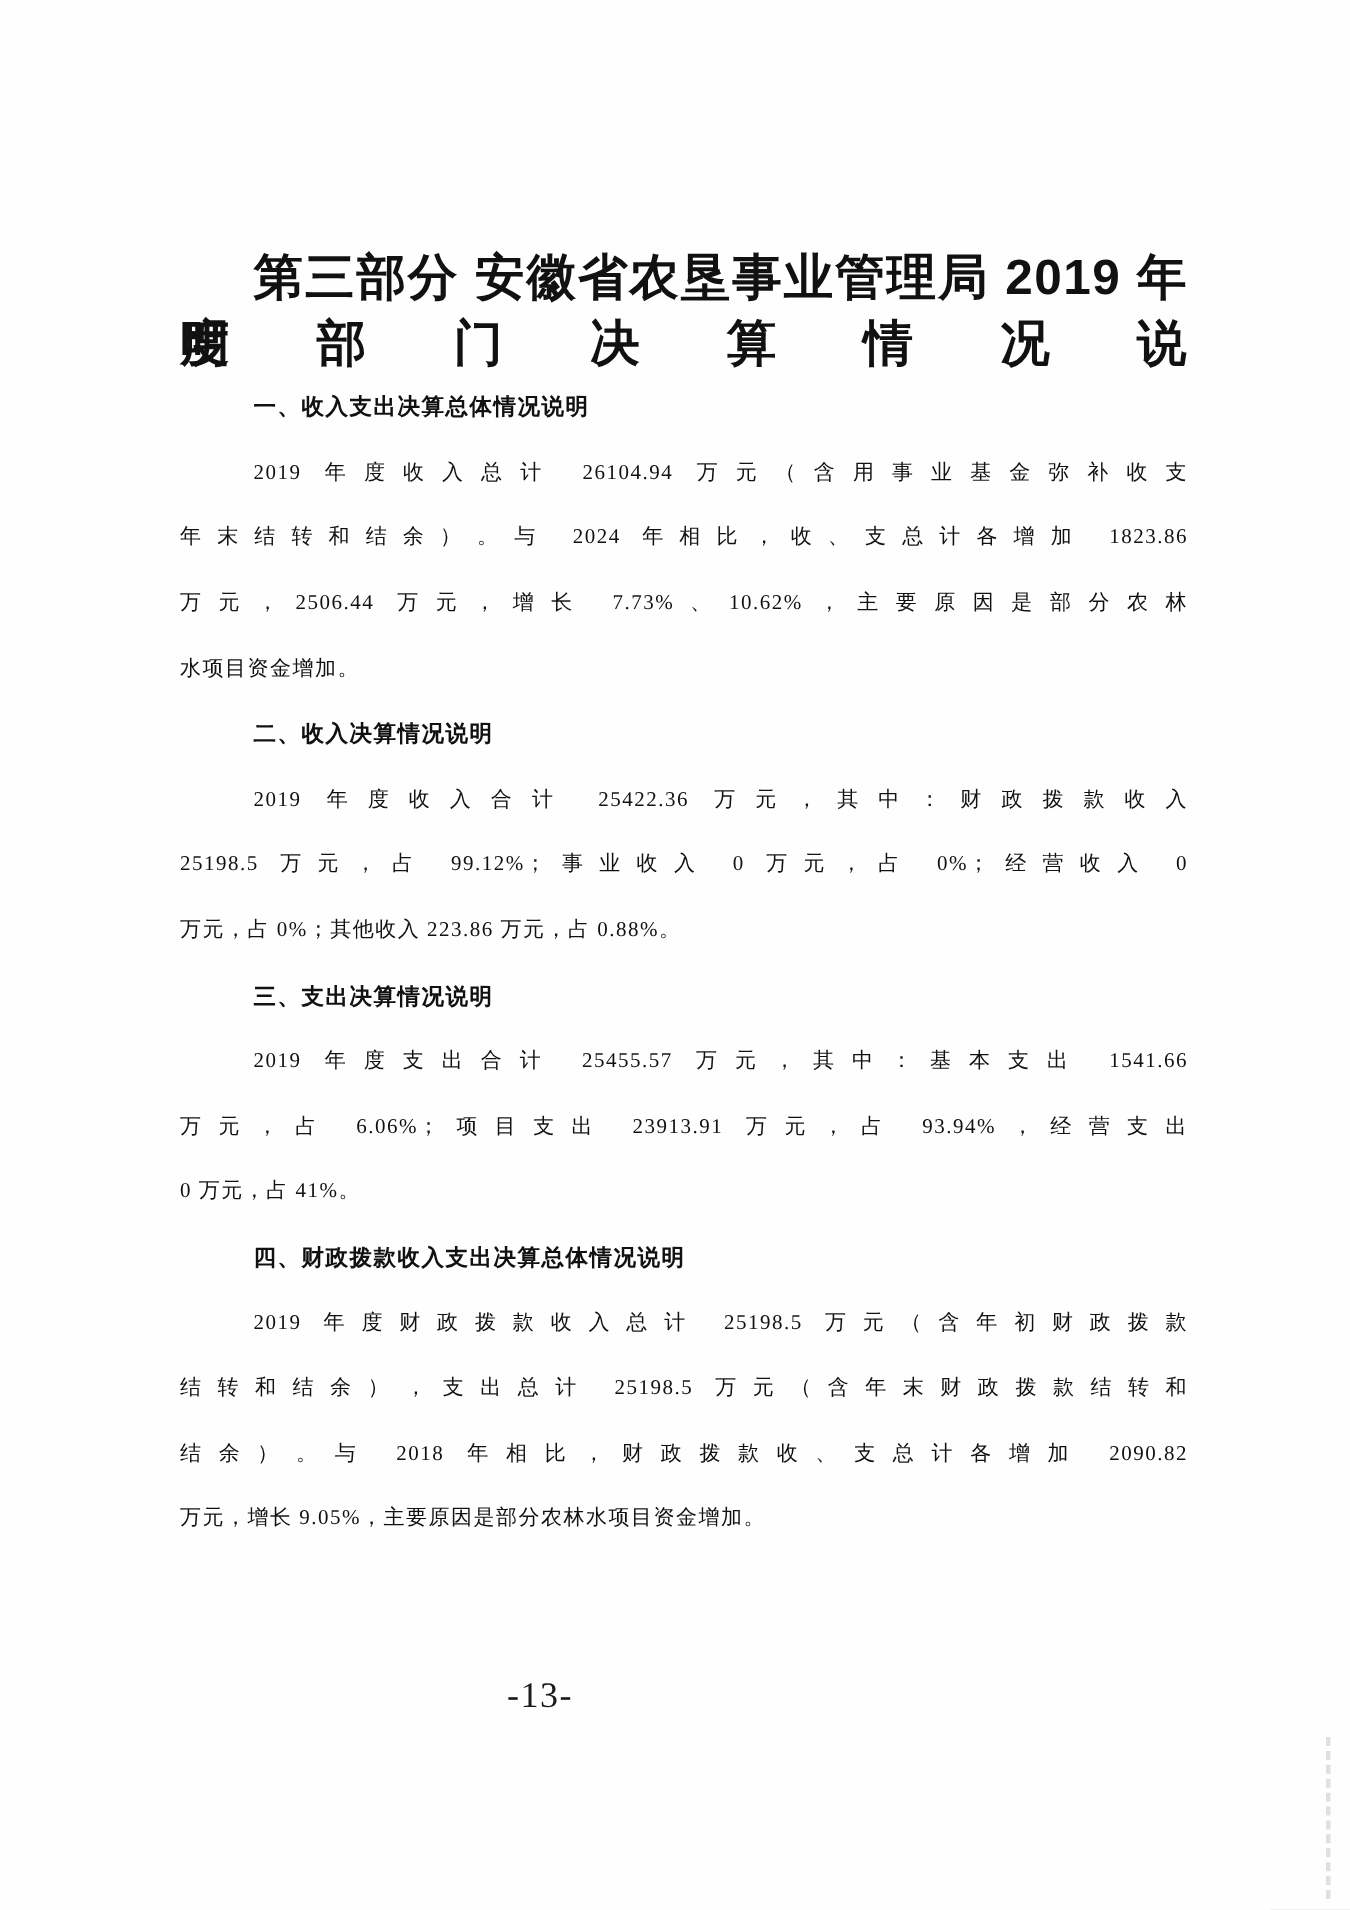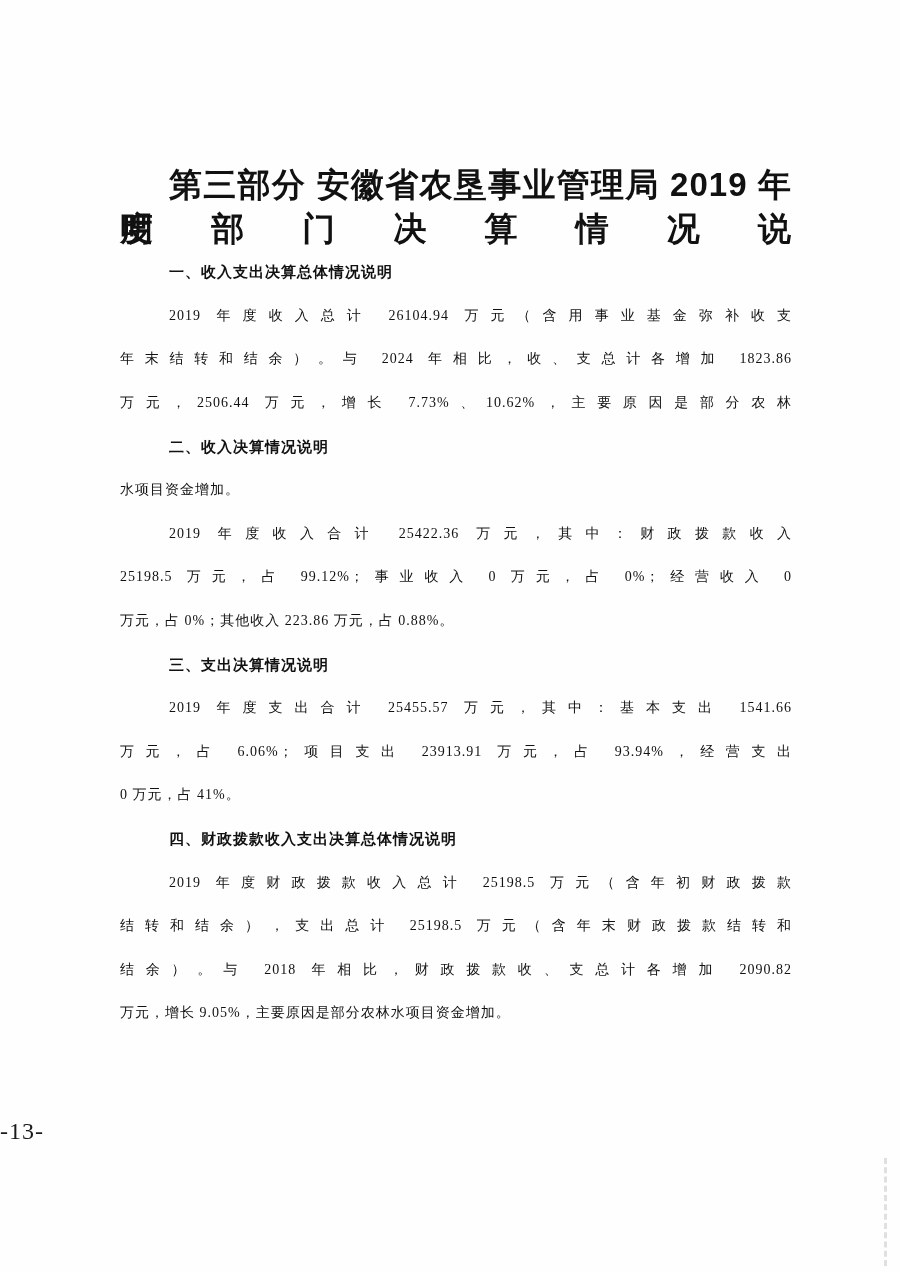"二、收入决算情况说明" div.line { order: before "水项目资金增加。" -> after "水项目资金增加。" }
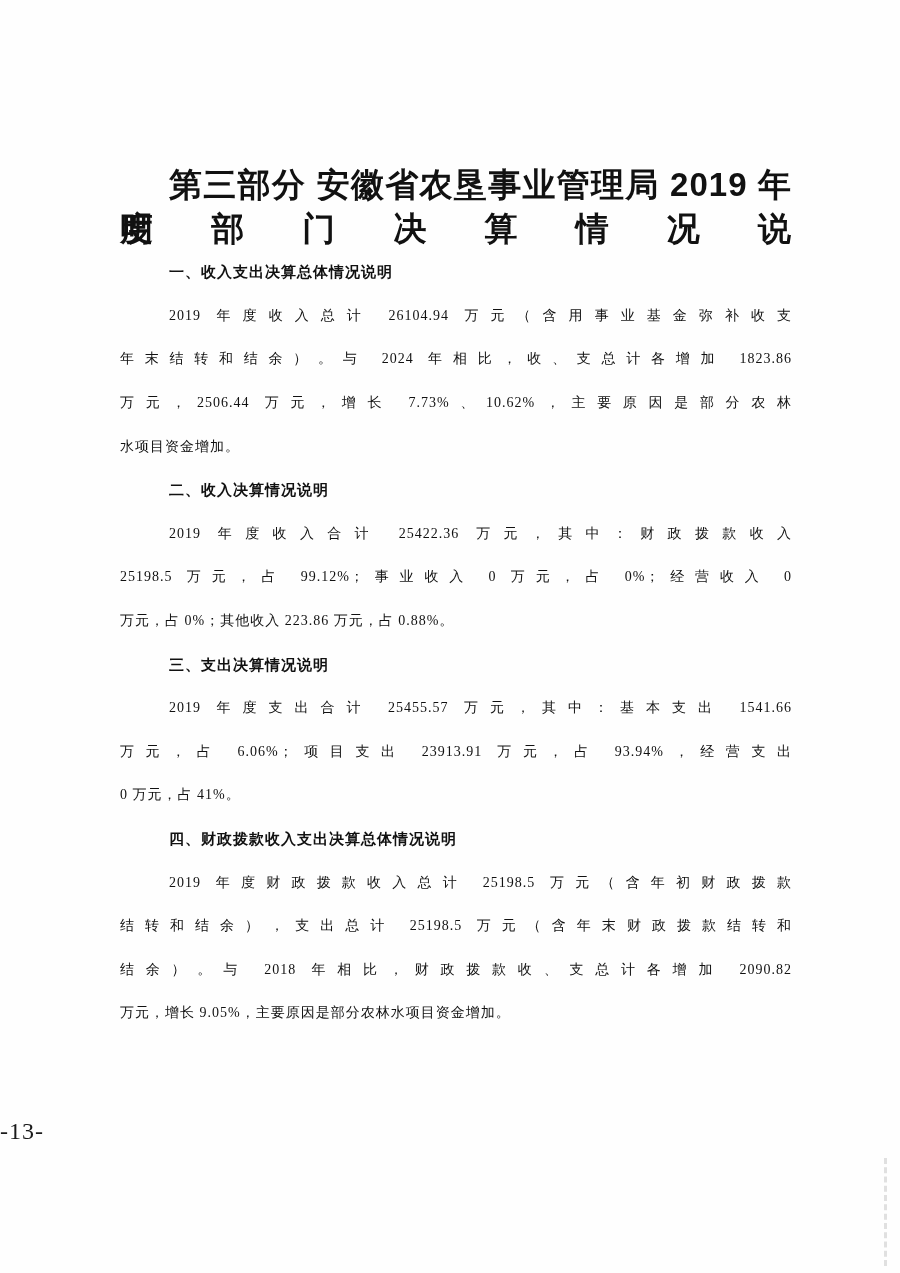"-13-" .page-number { text-align: left -> center }
